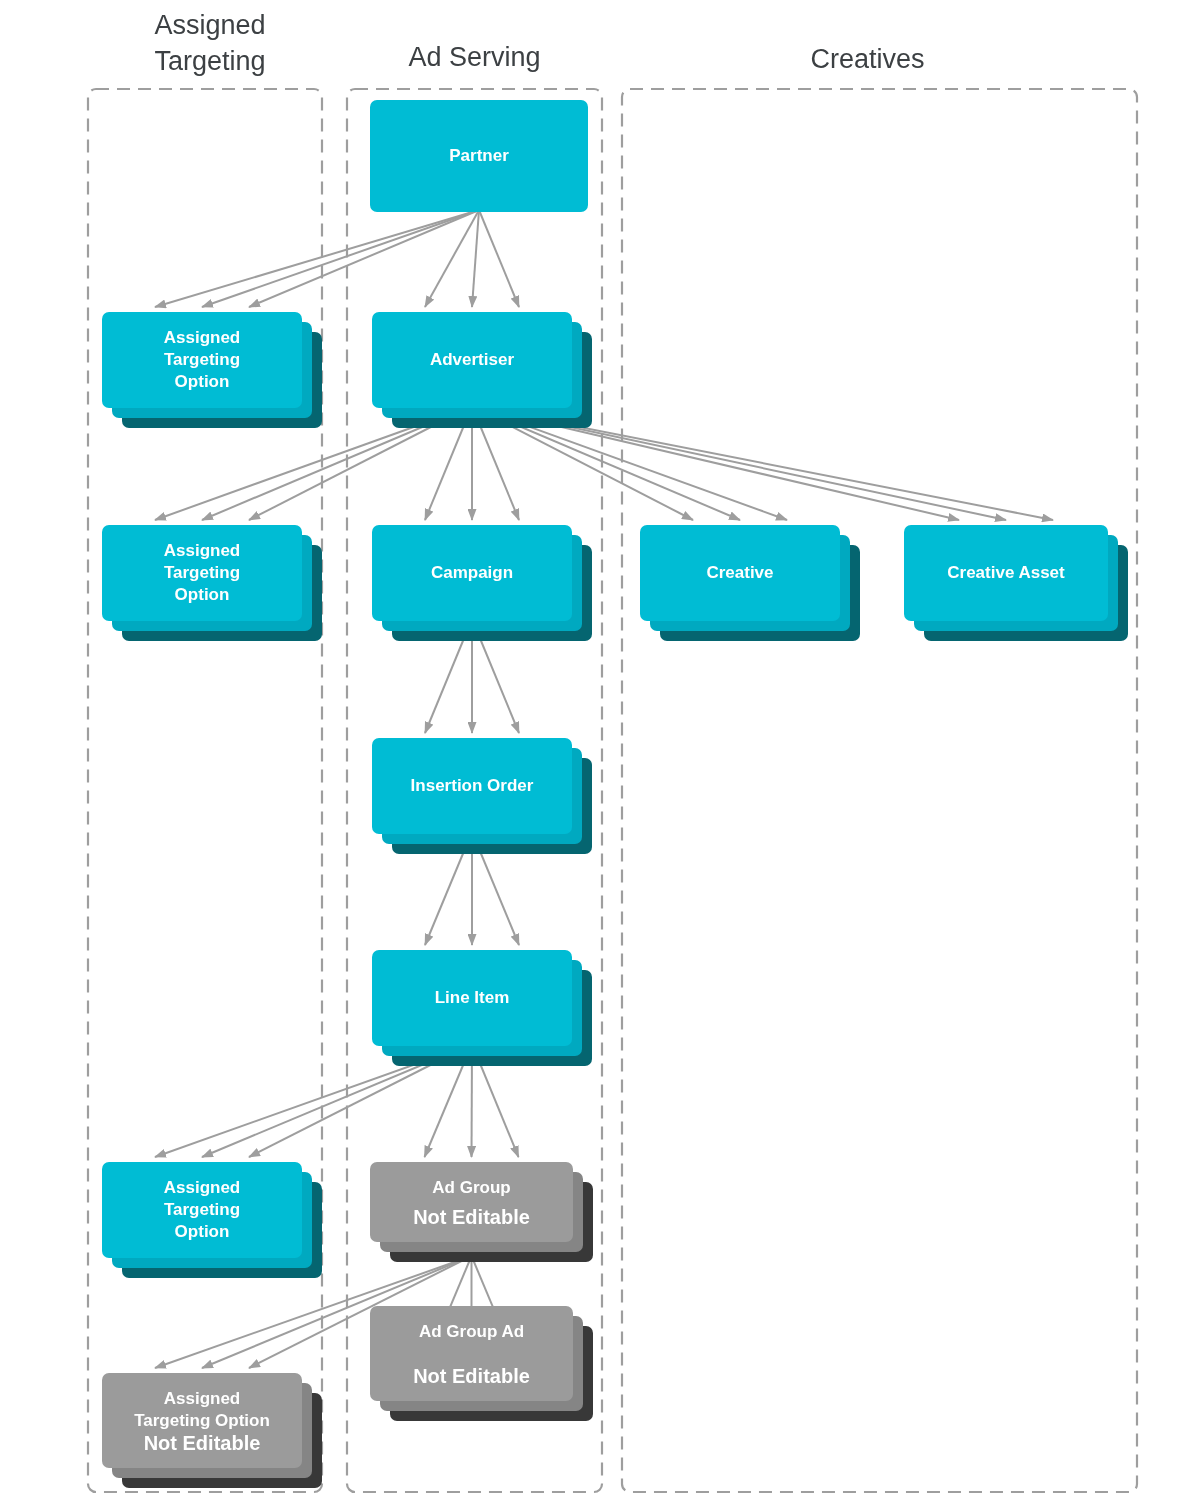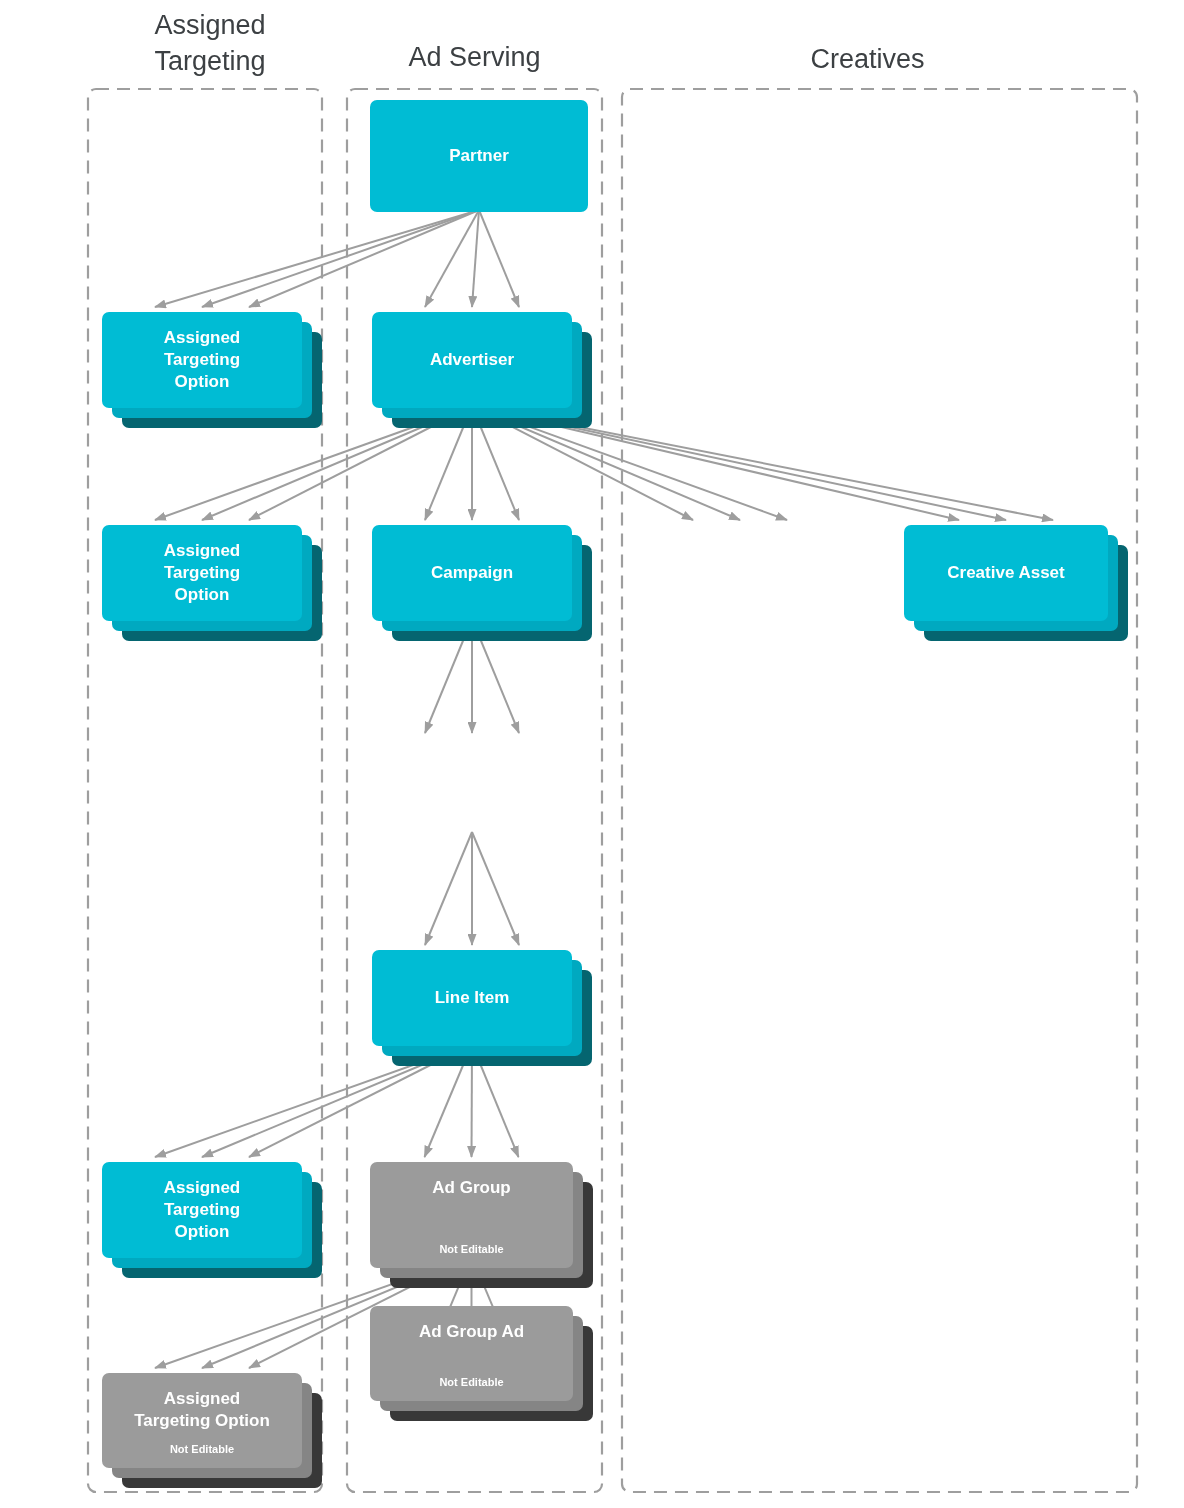"Creative" div.node { html: none -> <div> <div></div> <div></div> <div> <div>Creative</div> </div> </div> }
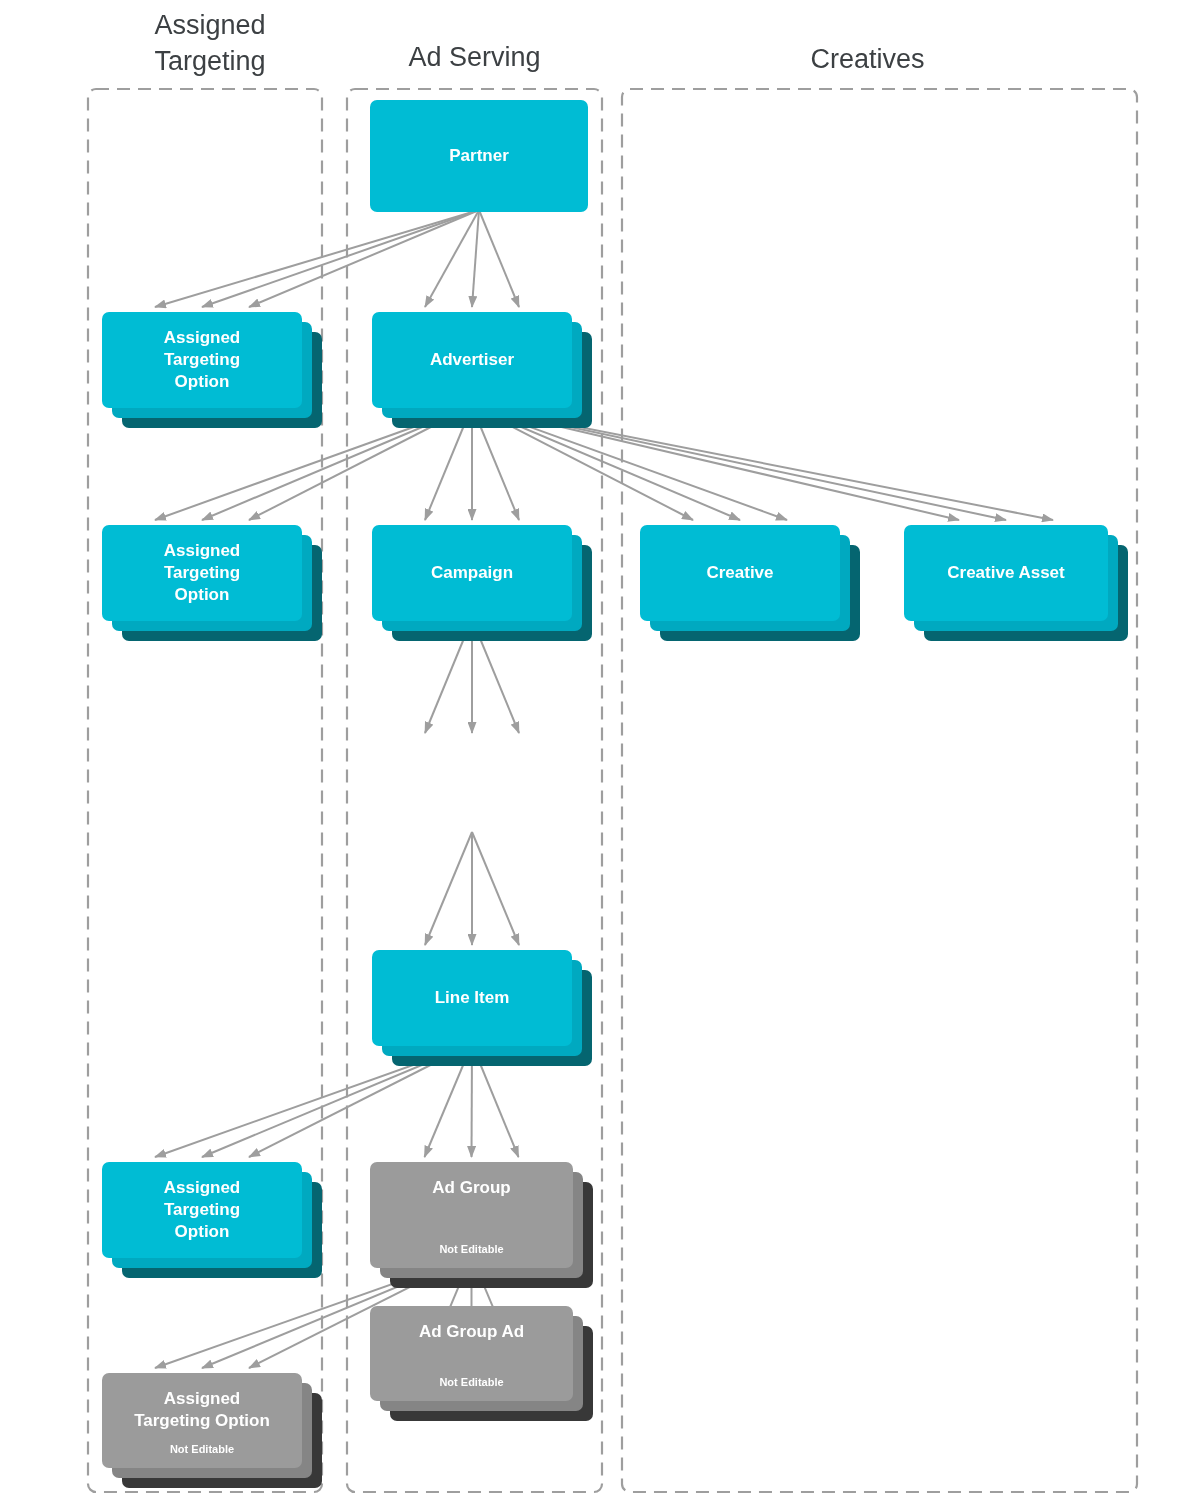"Insertion Order" div.node { html: none -> <div> <div></div> <div></div> <div> <div>Insertion Order</div> </div> </div> }
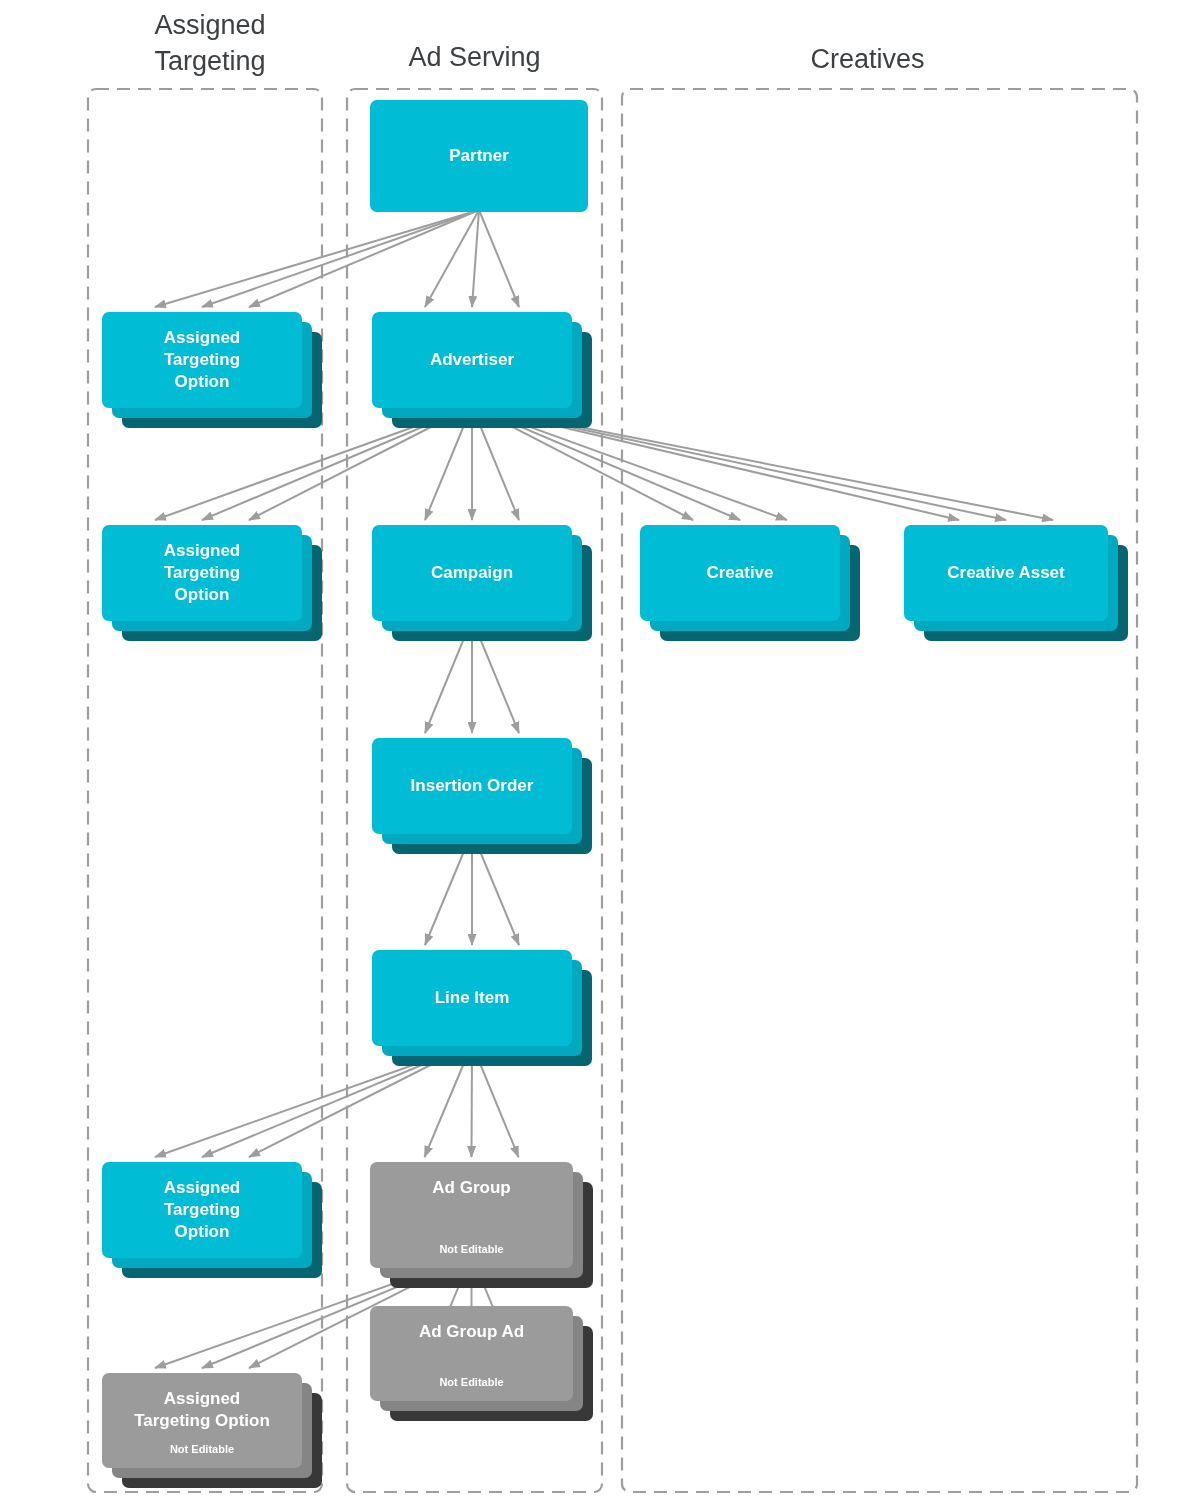"Ad Group" div.node { height: 106px -> 80px }
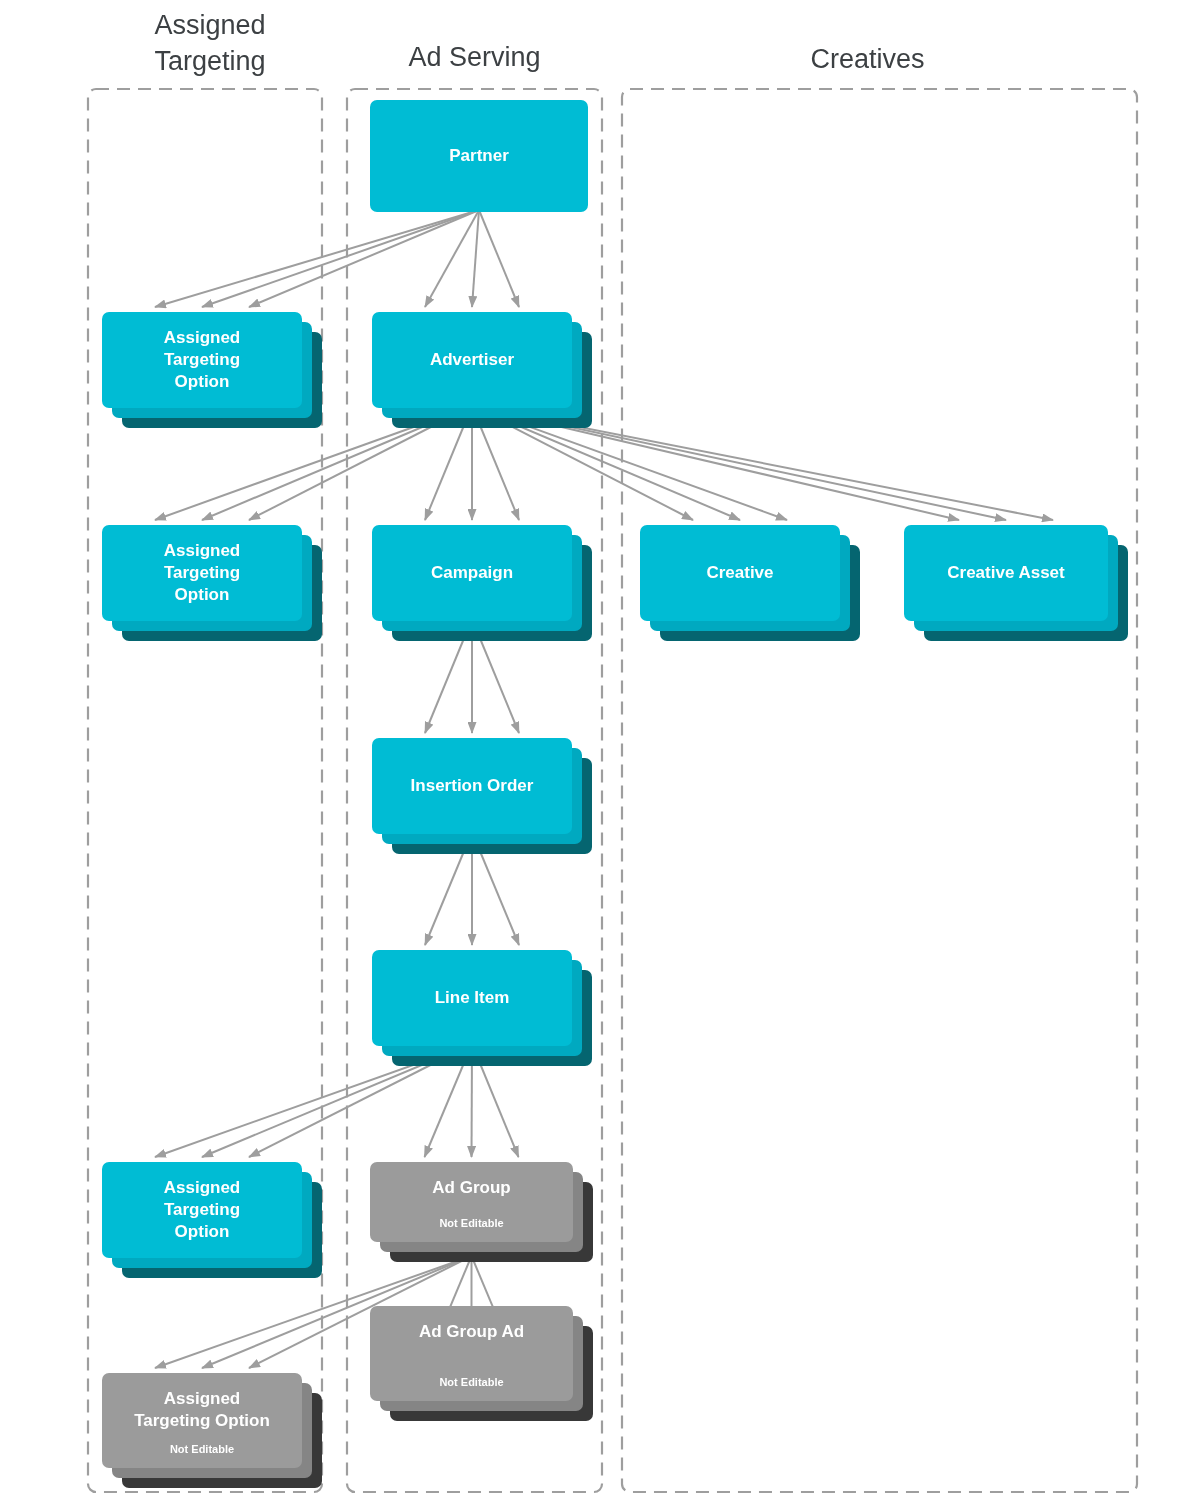"Not Editable" .sublabel { font-size: 11px -> 20px }
